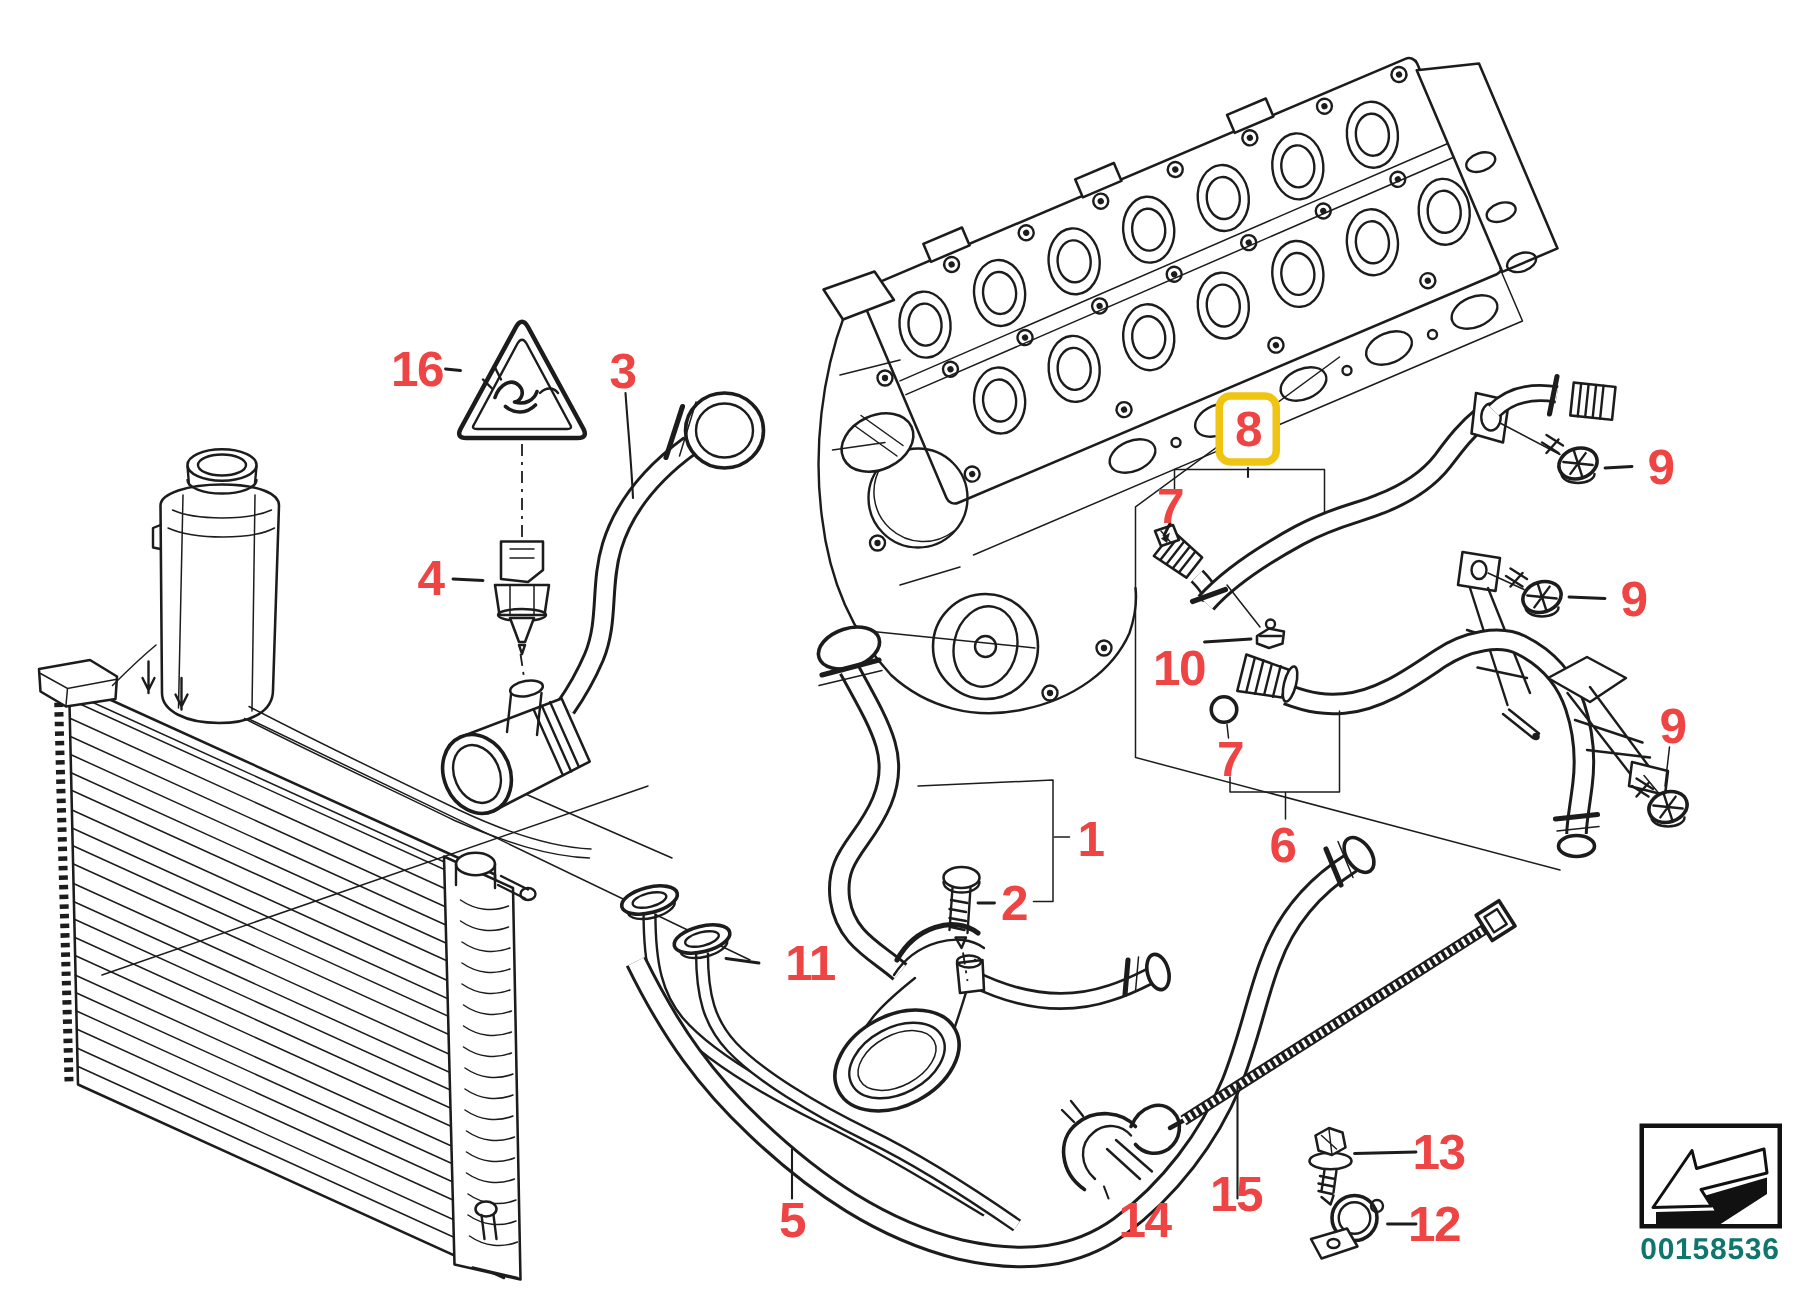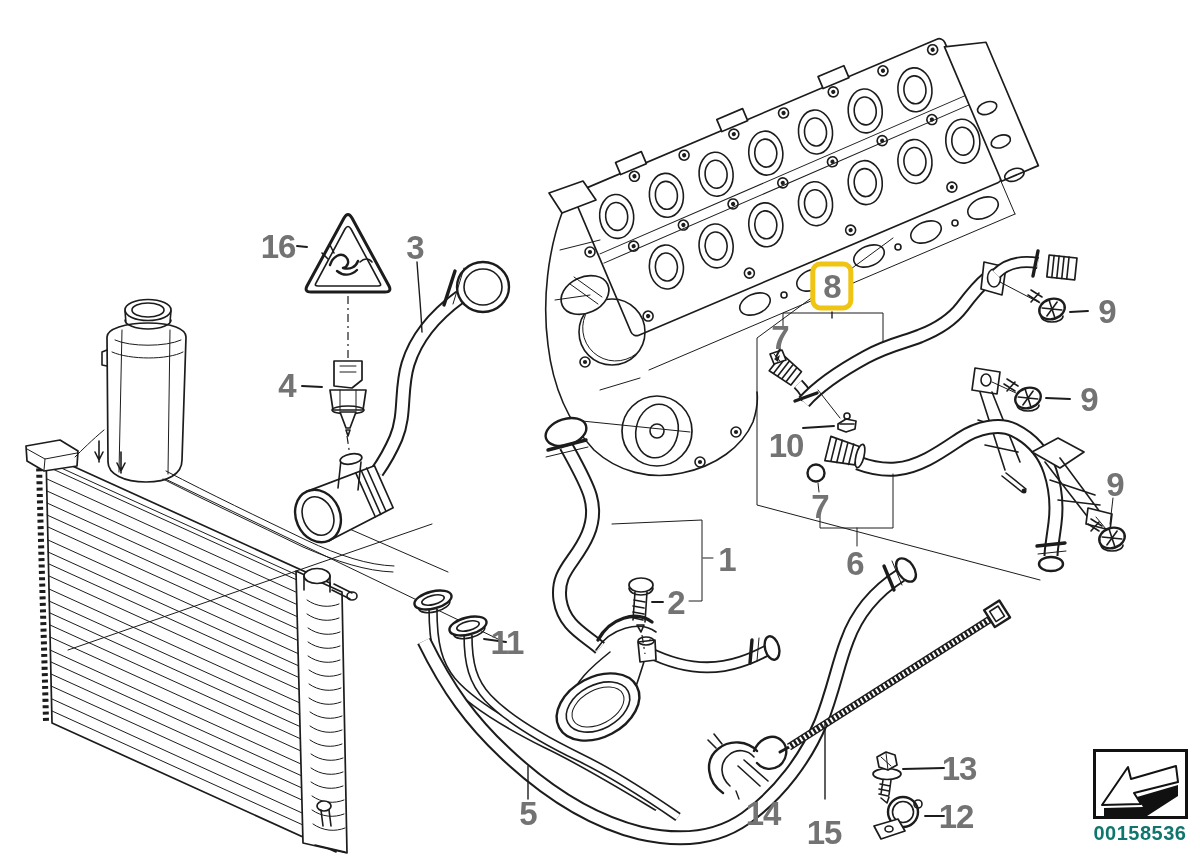"16" .callout { color: #737373 -> #ef4444 }
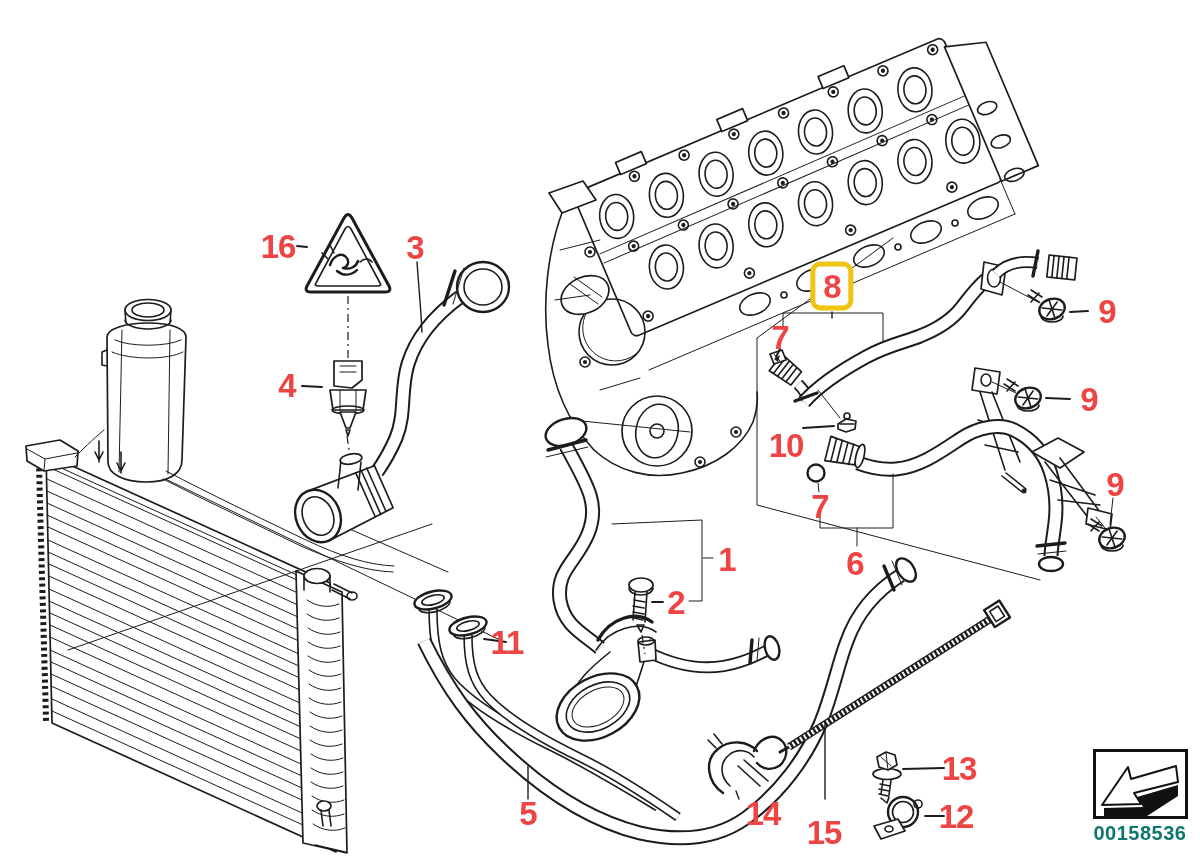"11" div.callout { left: 507px -> 540px }
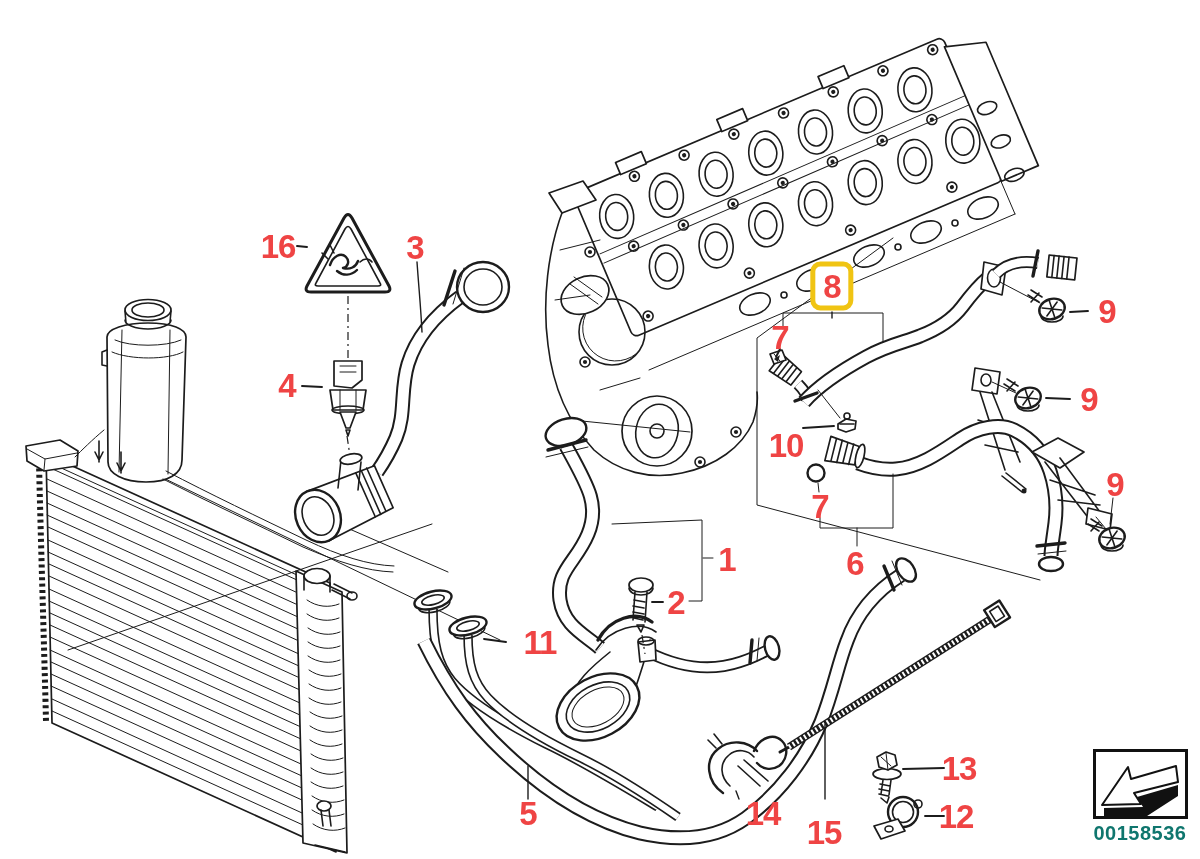"15" div.callout { margin-top: 36px -> none }
